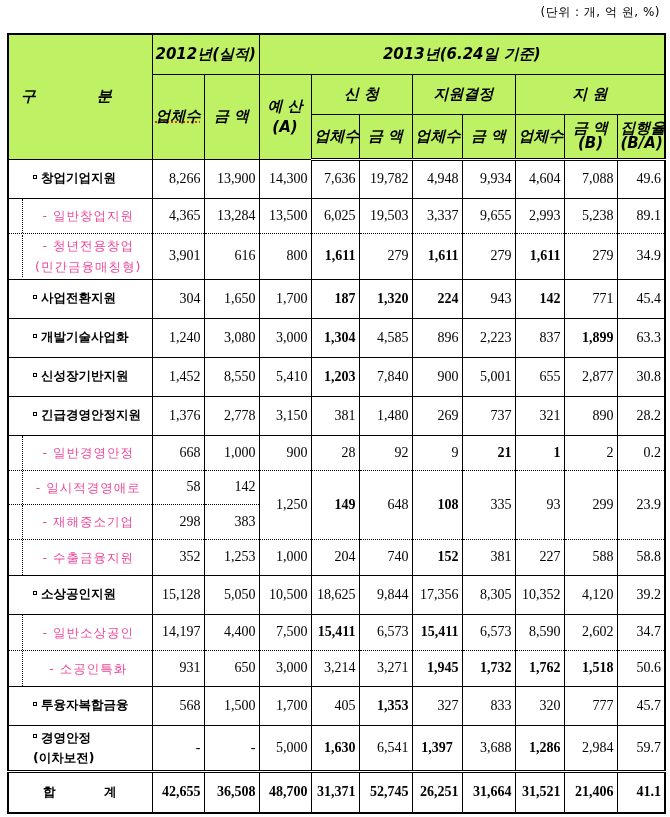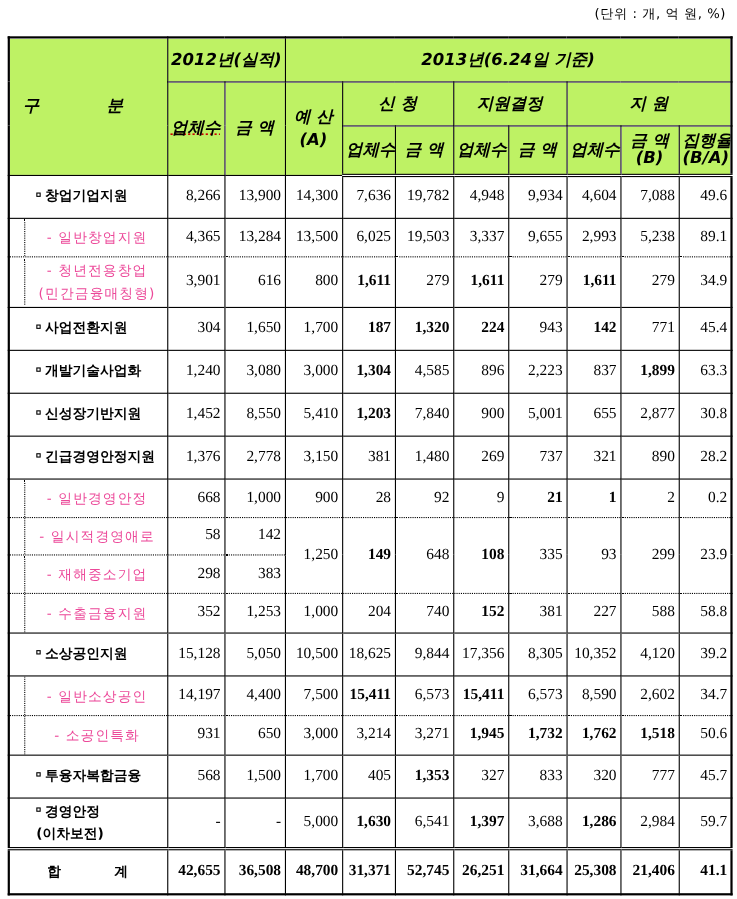"1,397" td.num { text-align: right -> center }
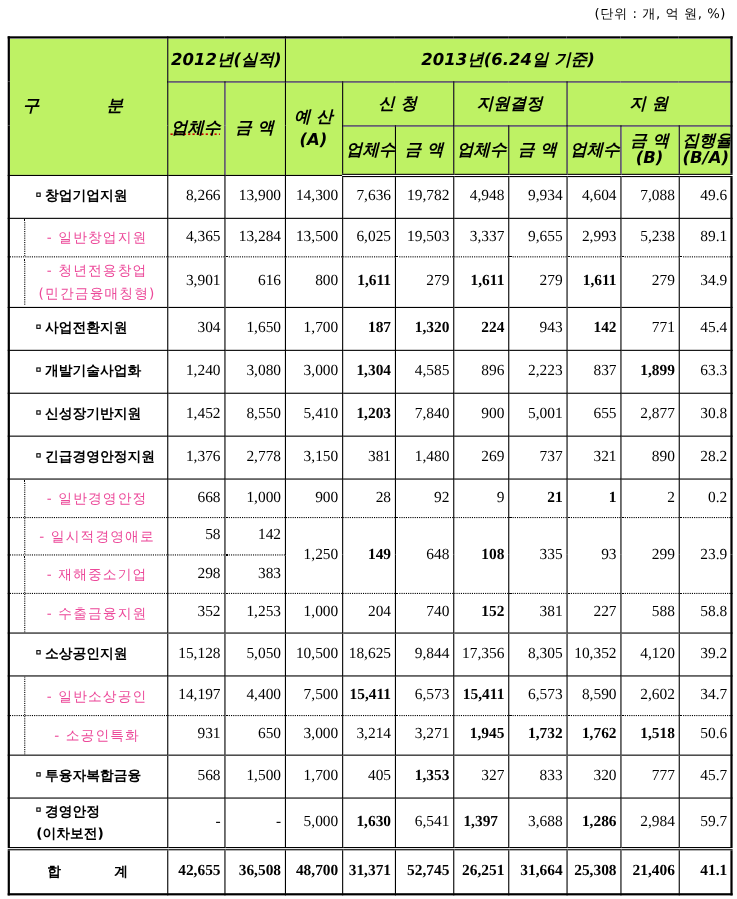"25,308" td.num { text: 25,308 -> 31,521 }
